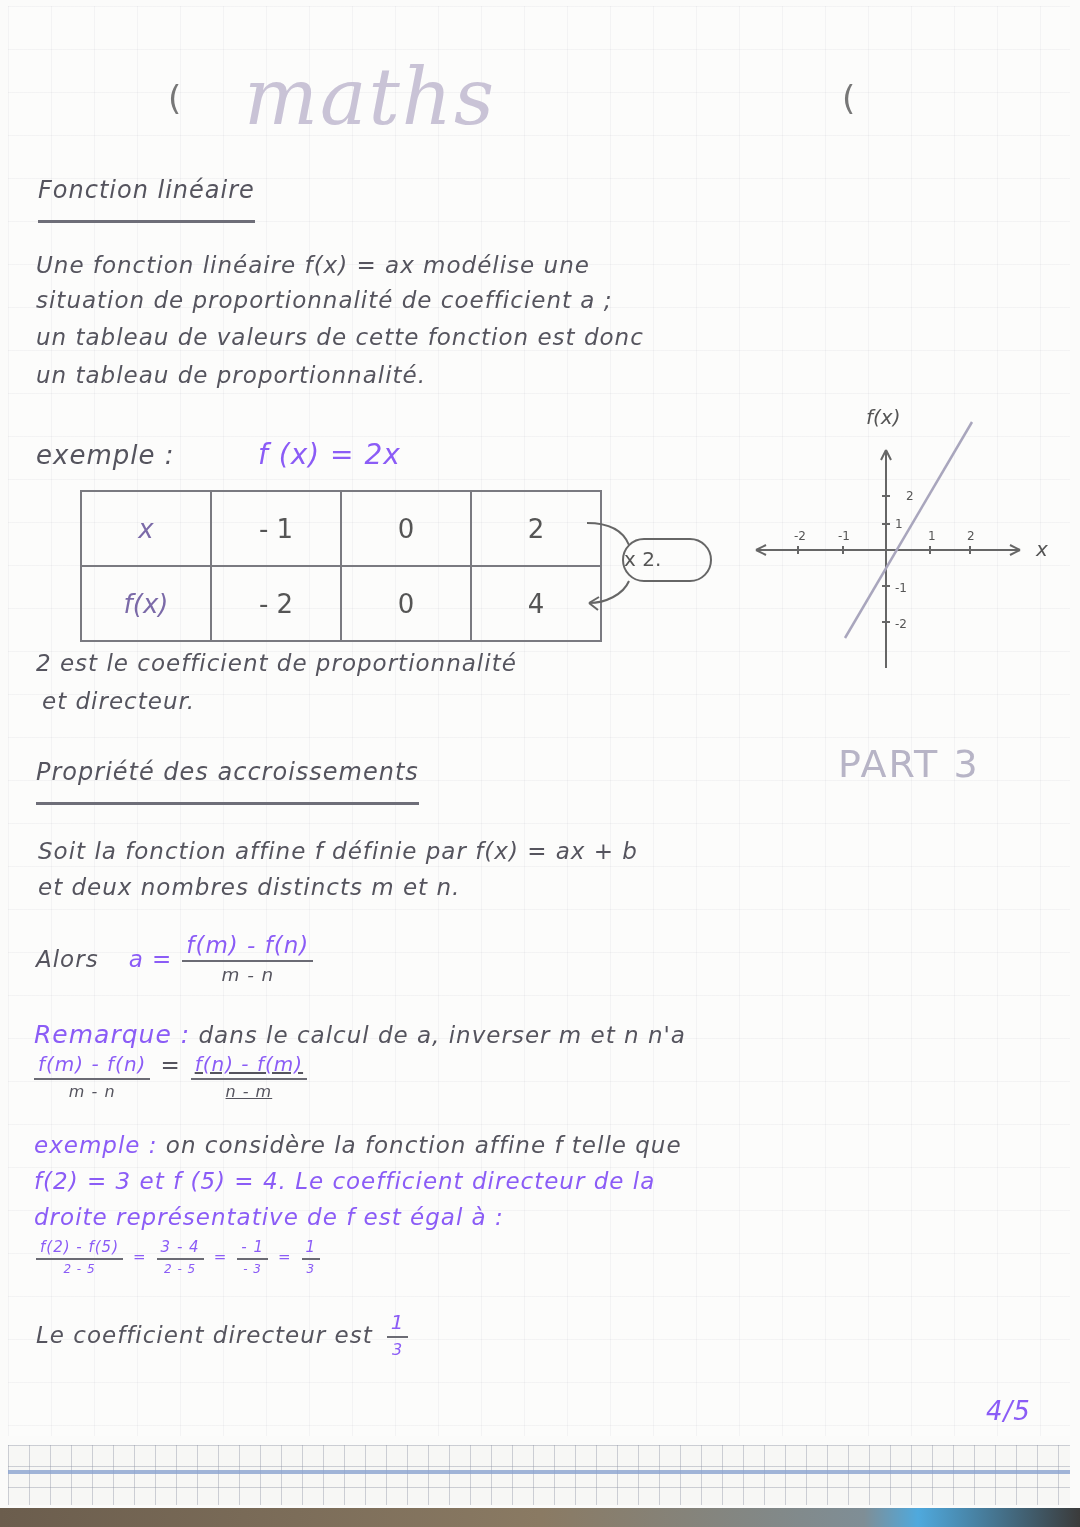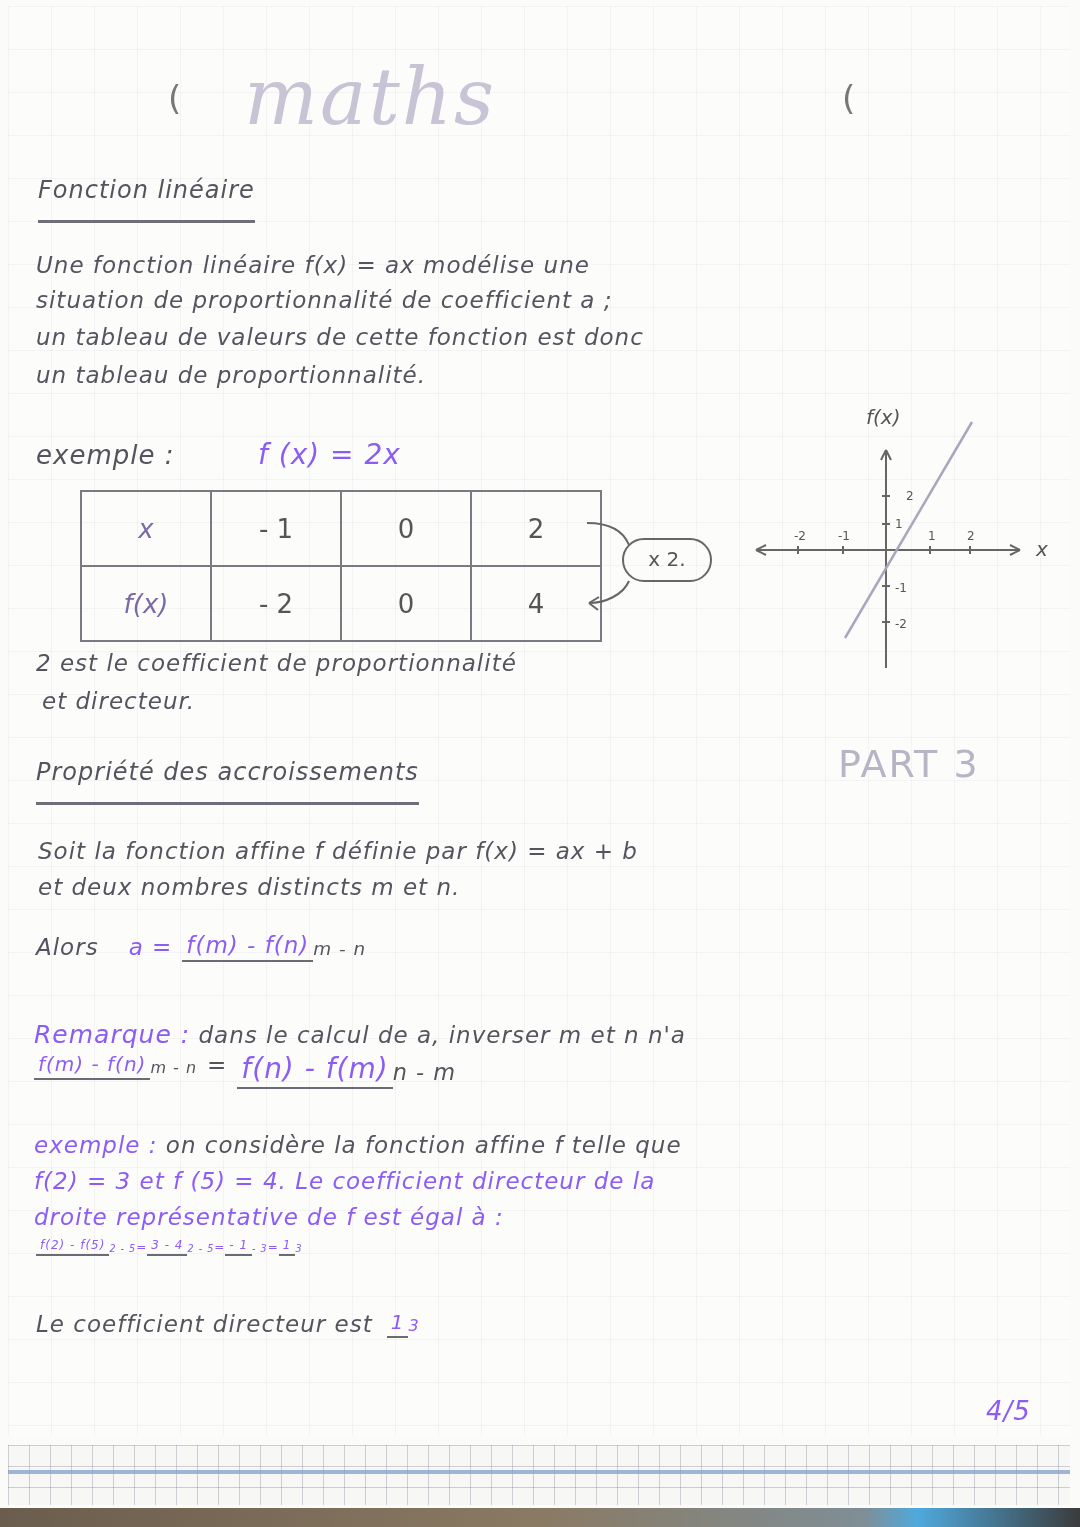"x 2." .badge { text-align: center -> left }
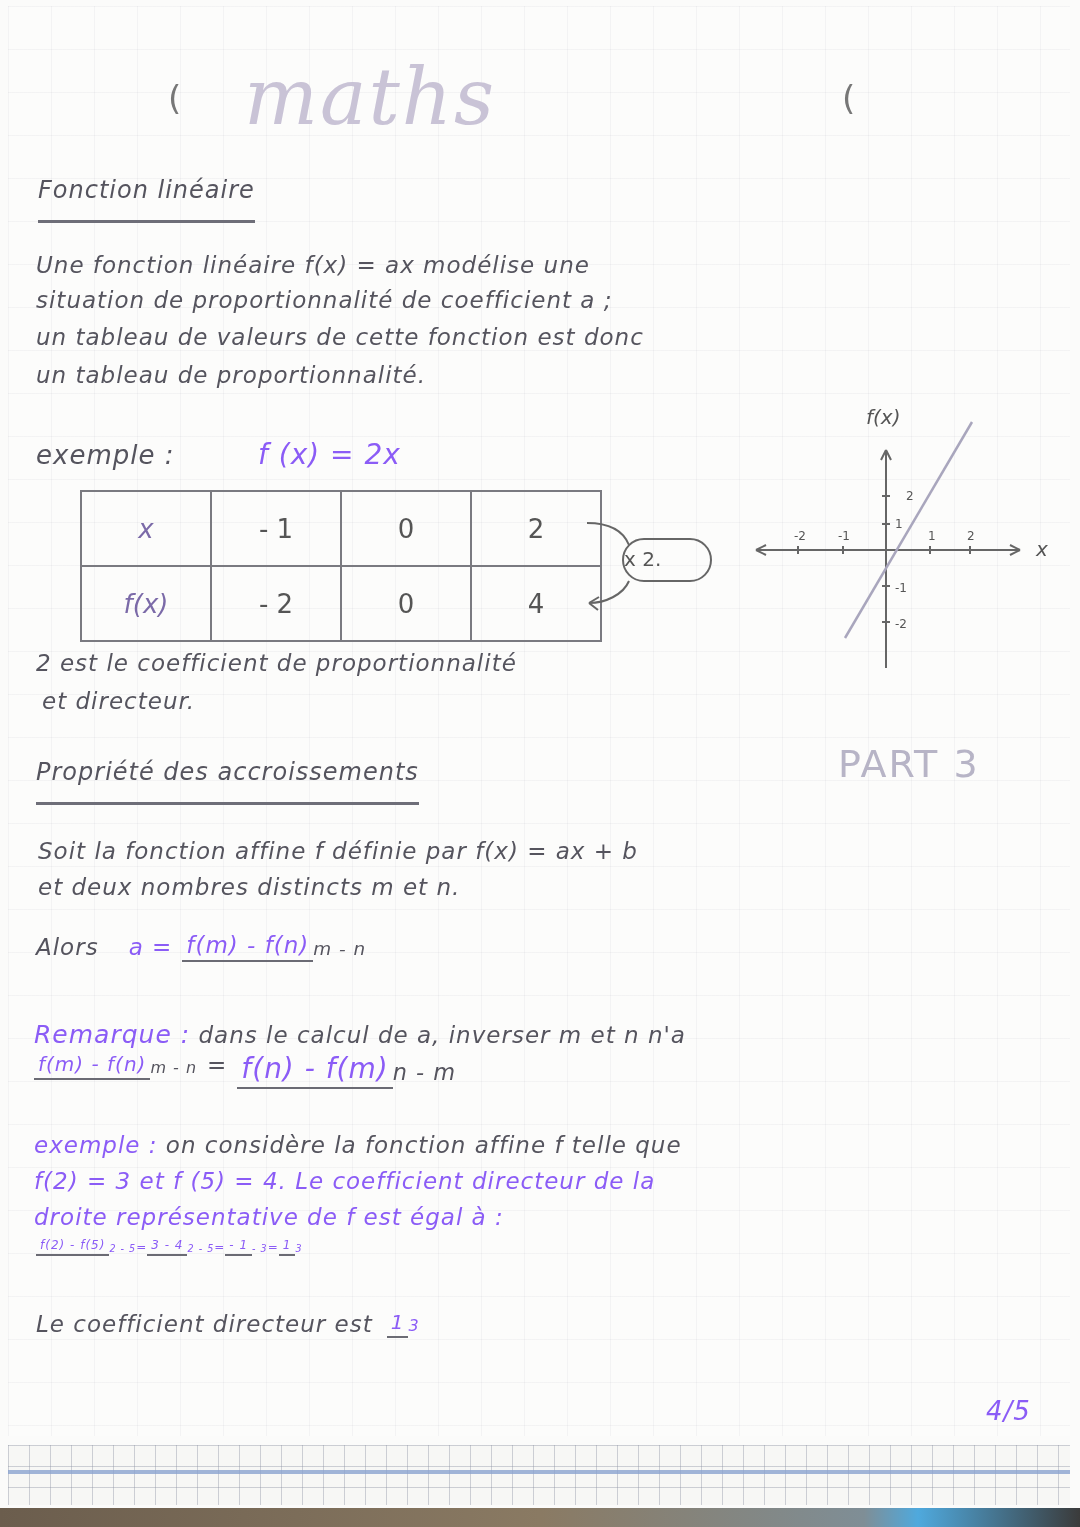"f(m) - f(n)" .frac { flex-direction: row -> column }
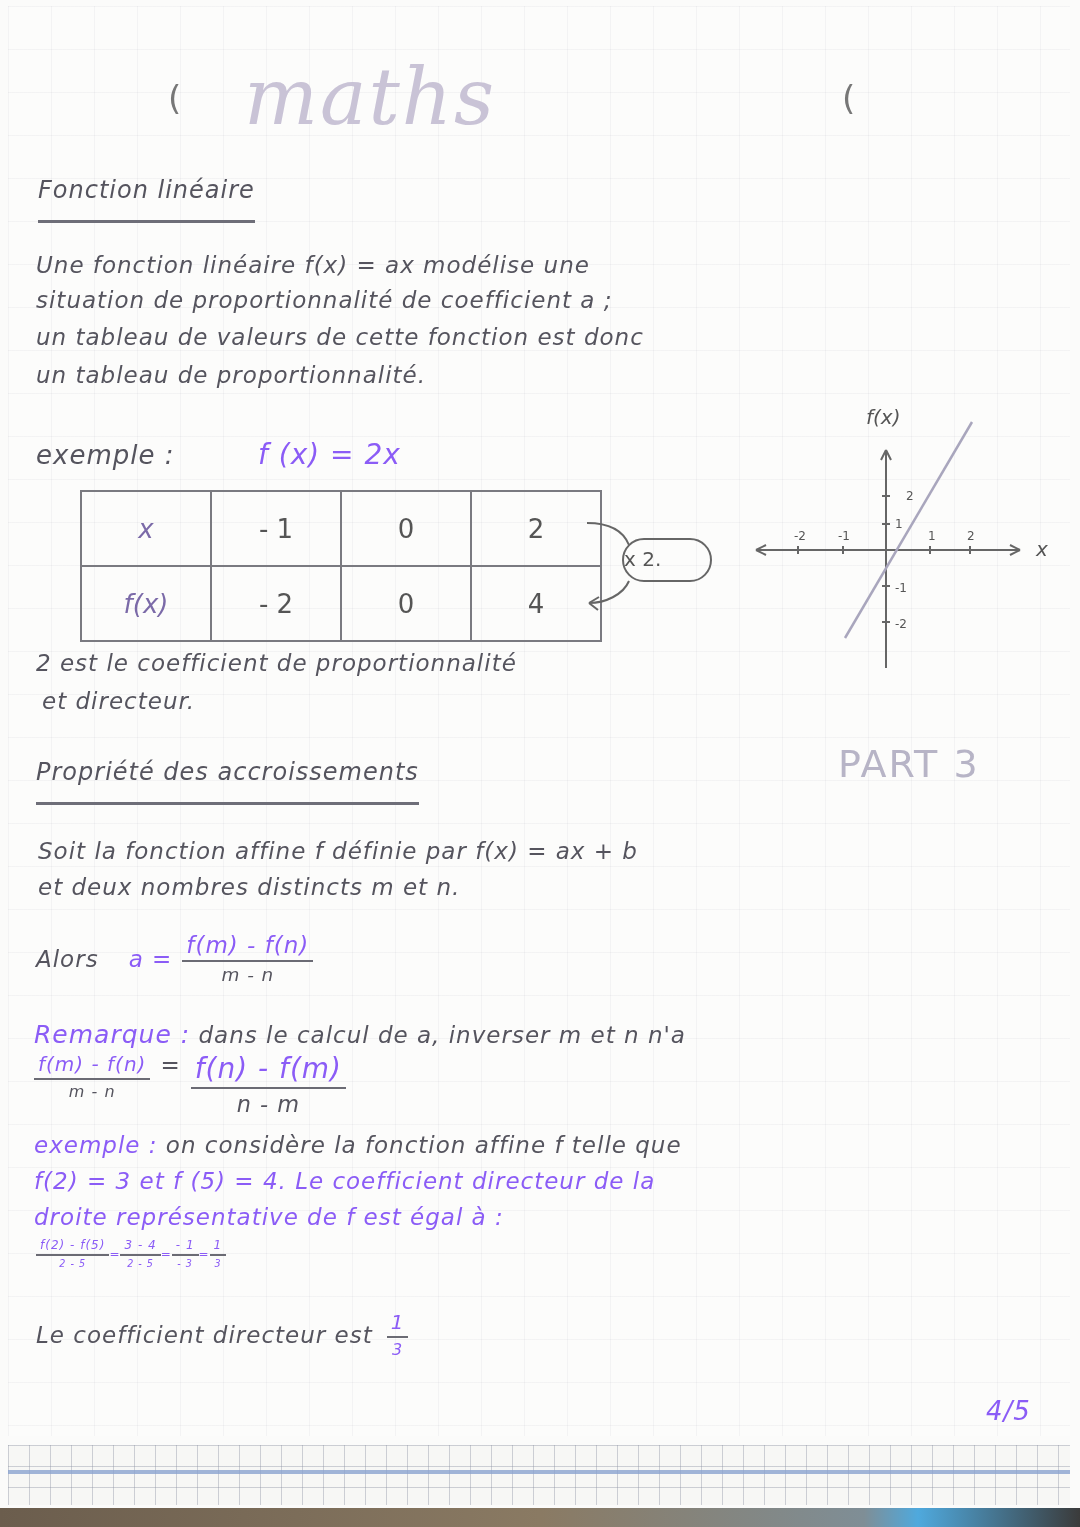"f(n) - f(m)" span.frac { font-size: 28px -> 20px; text-decoration: none -> underline }
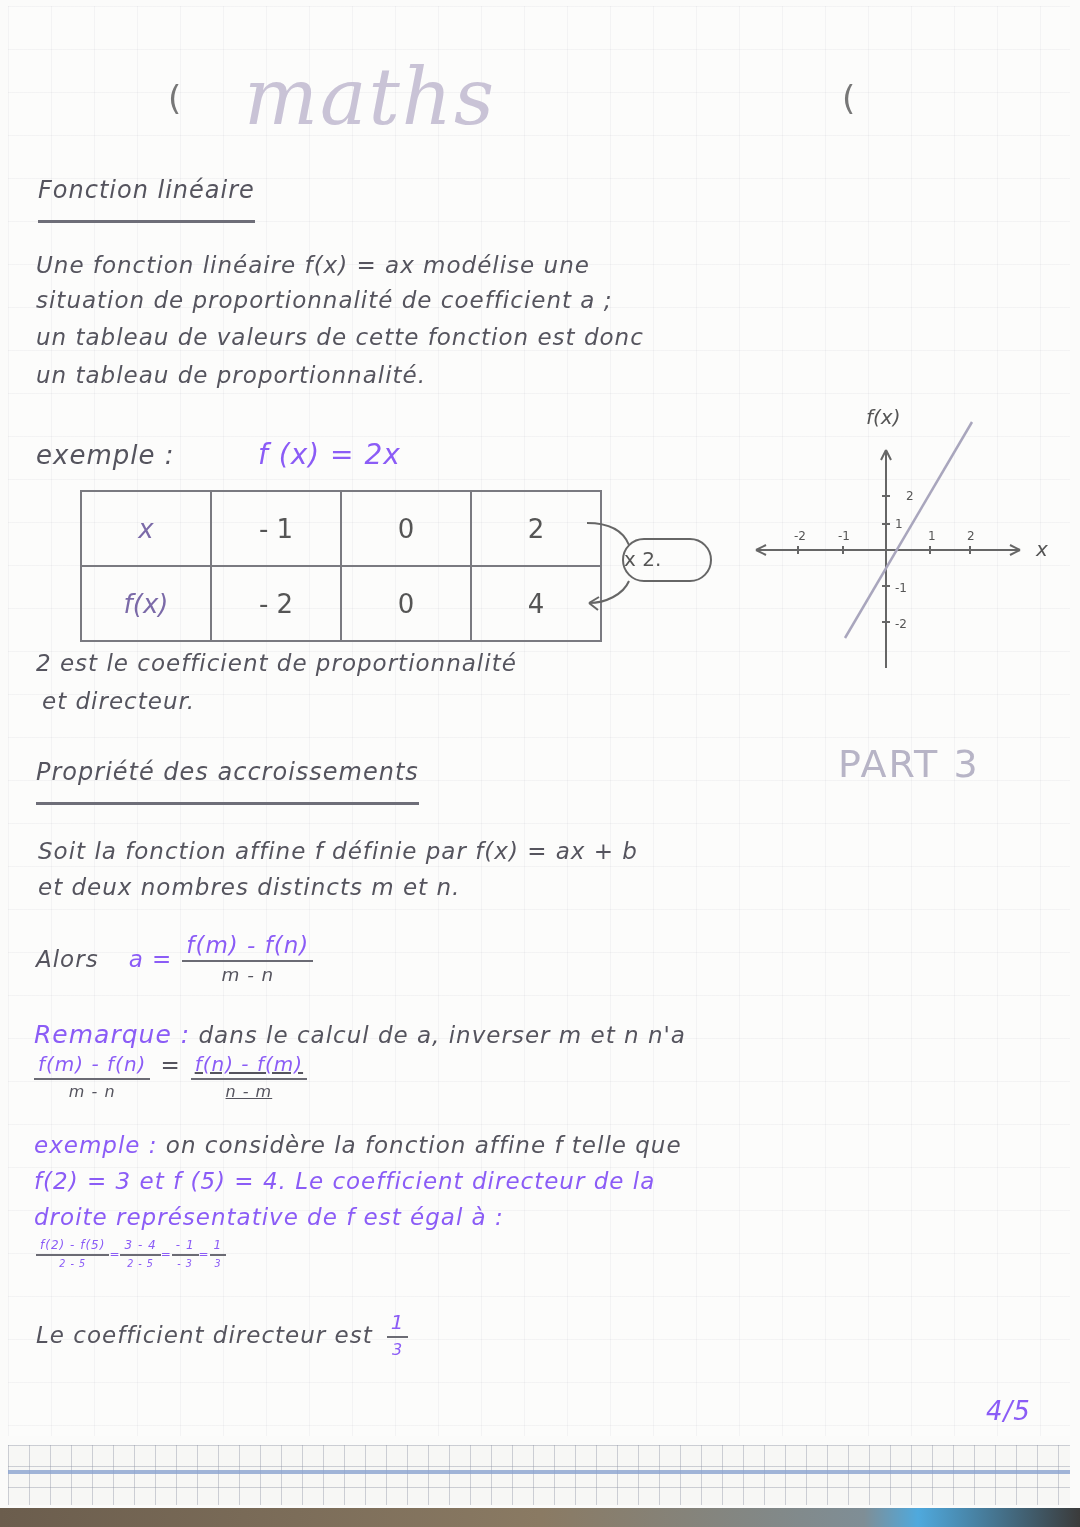"f(2) - f(5)" div.abs { font-size: 12px -> 15px; gap: none -> 10px }
